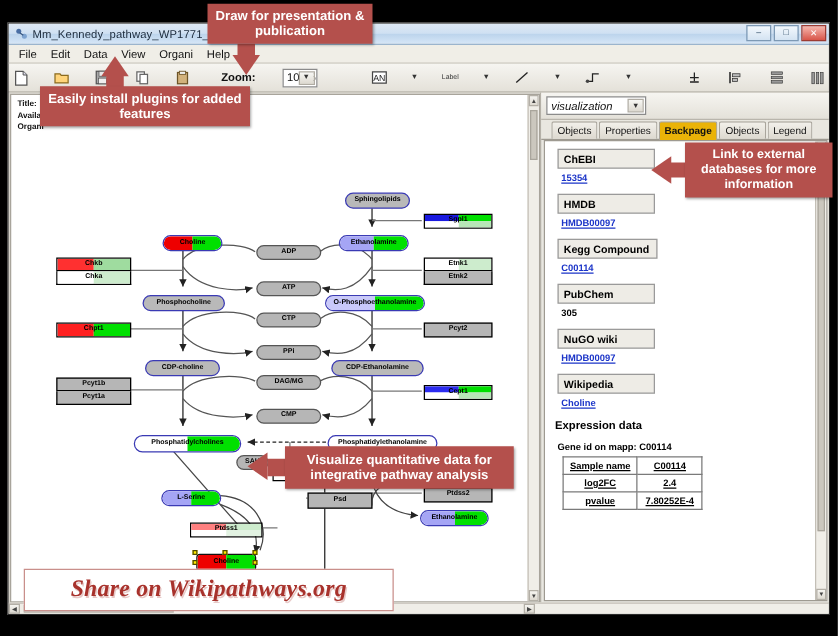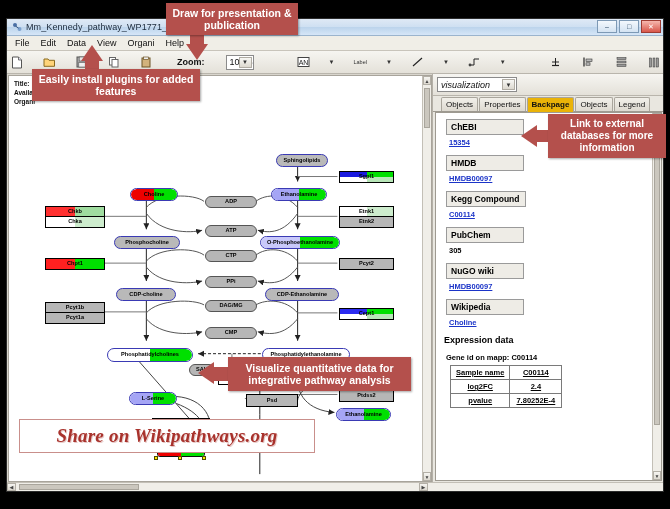"Share on Wikipathways.org" #share-box { margin-top: none -> 36px }
